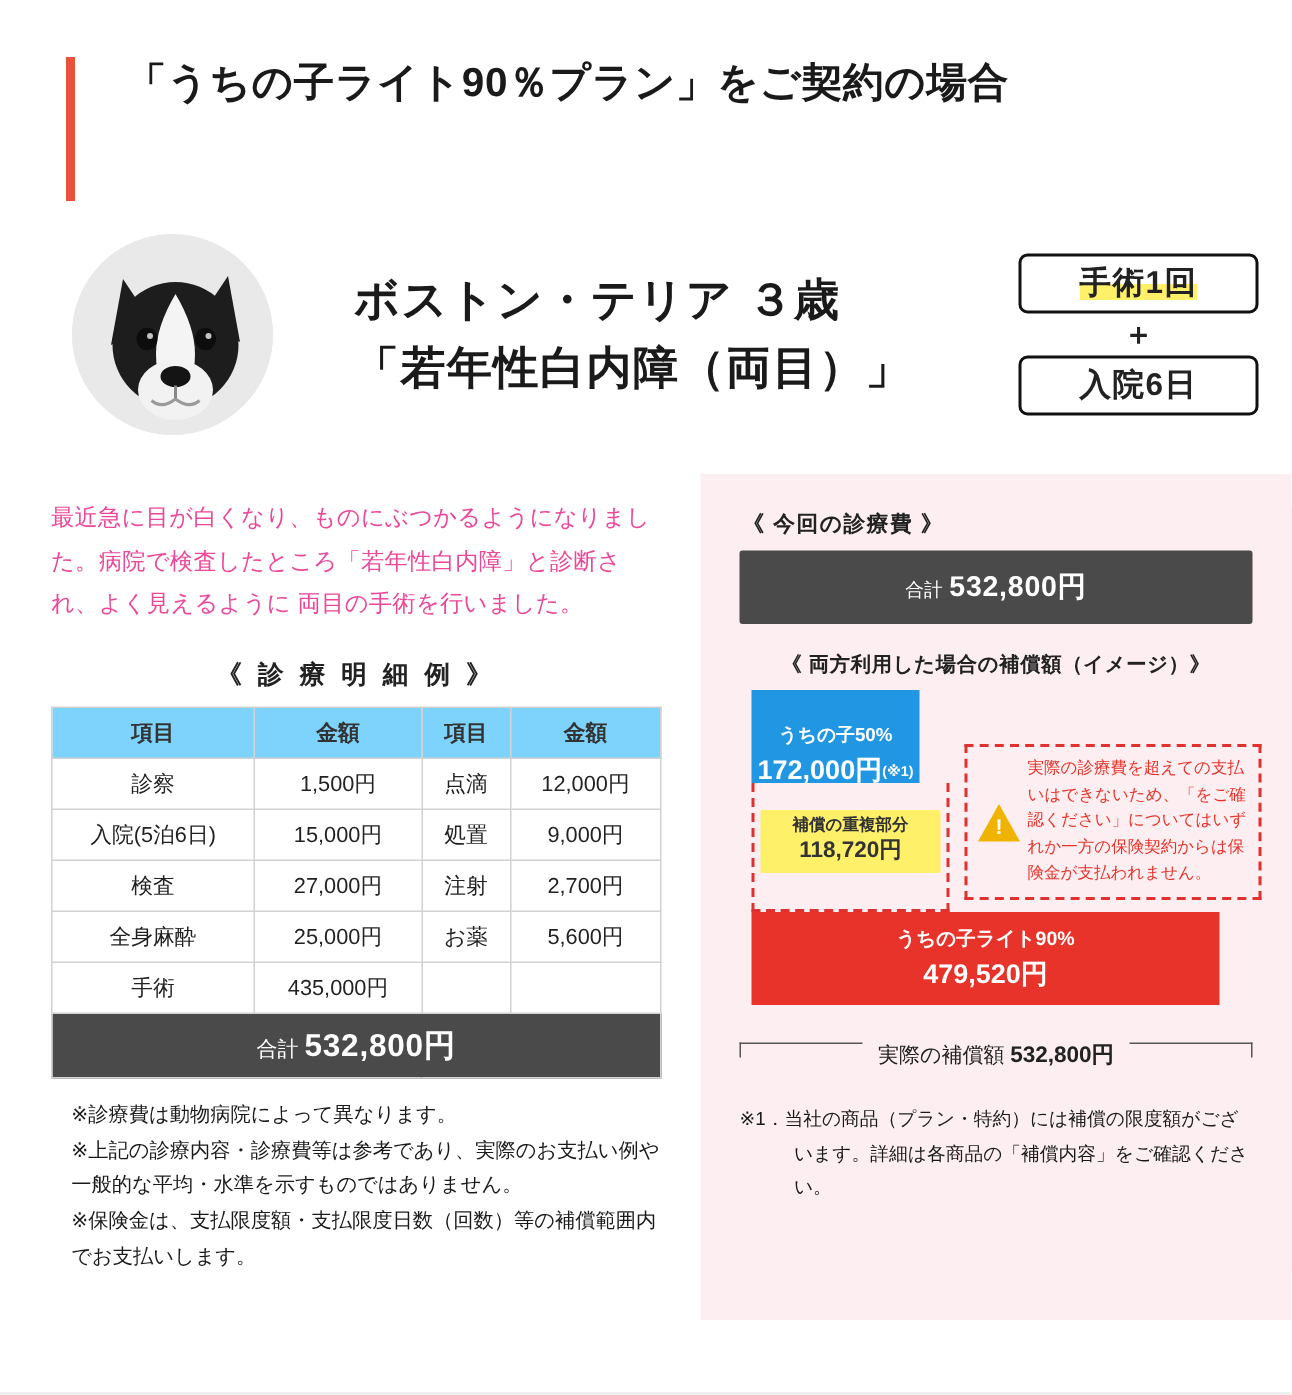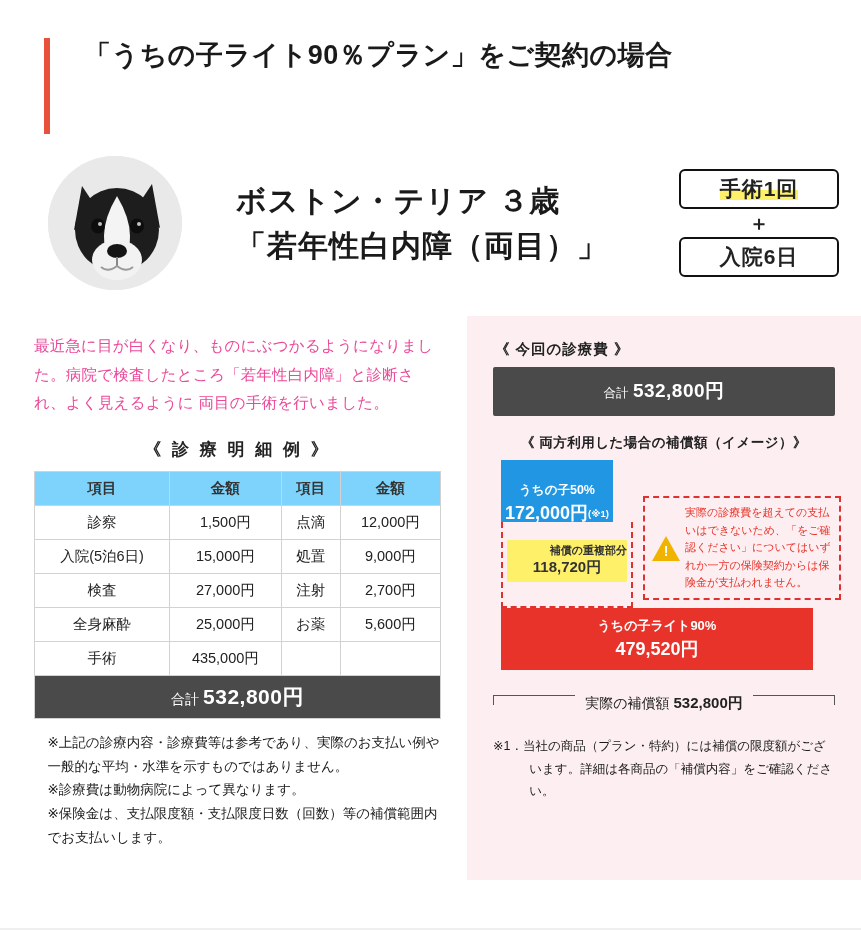"補償の重複部分" .overlap-tag .t1 { text-align: right -> none }
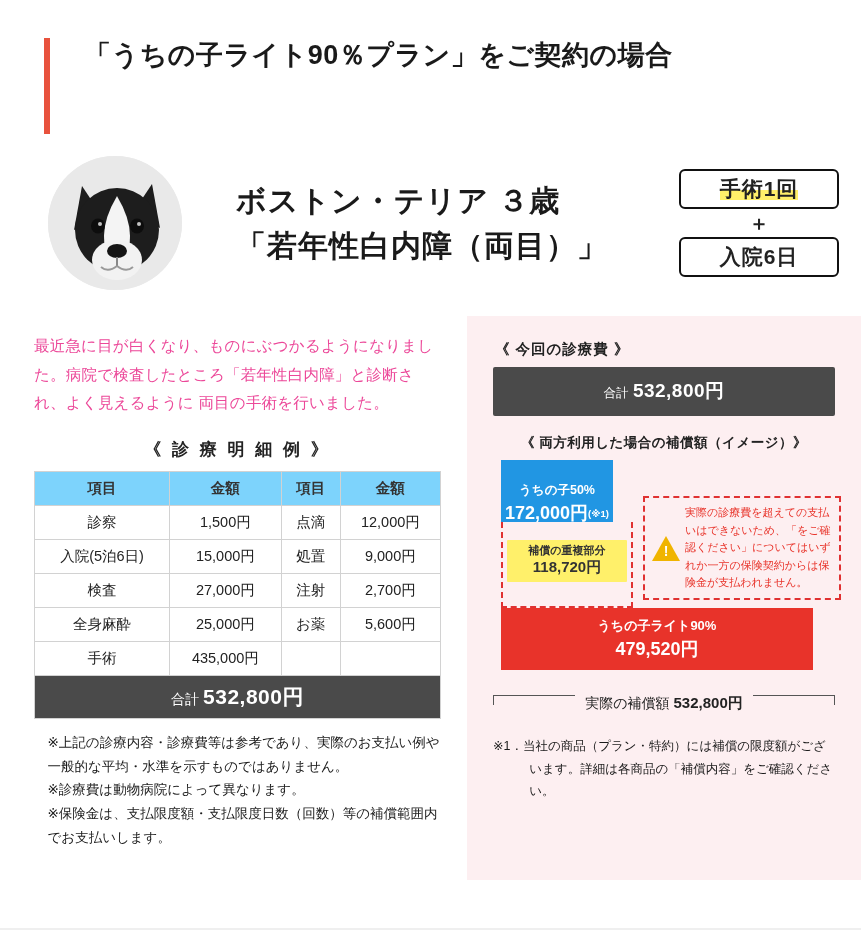"※上記の診療内容・診療費等は参考であり、実際のお支払い例や一般的な平均・水準を示" div { order: before "※診療費は動物病院によって異なります。" -> after "※診療費は動物病院によって異なります。" }
